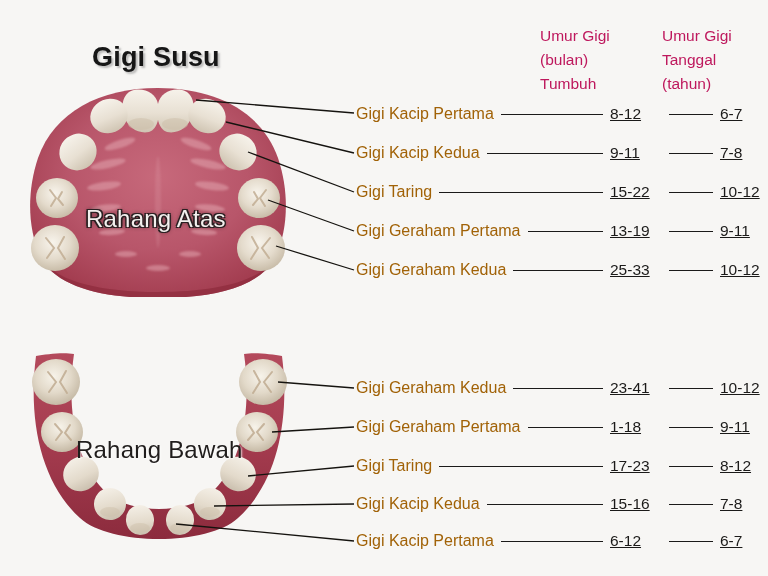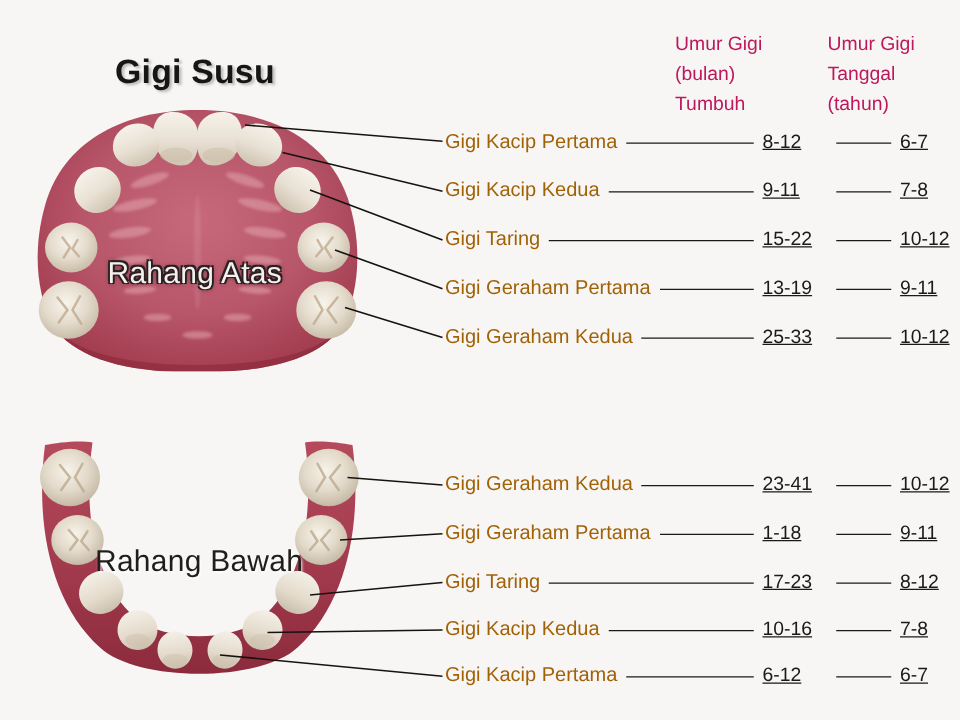"10-16" span.val { text: 10-16 -> 15-16 }
